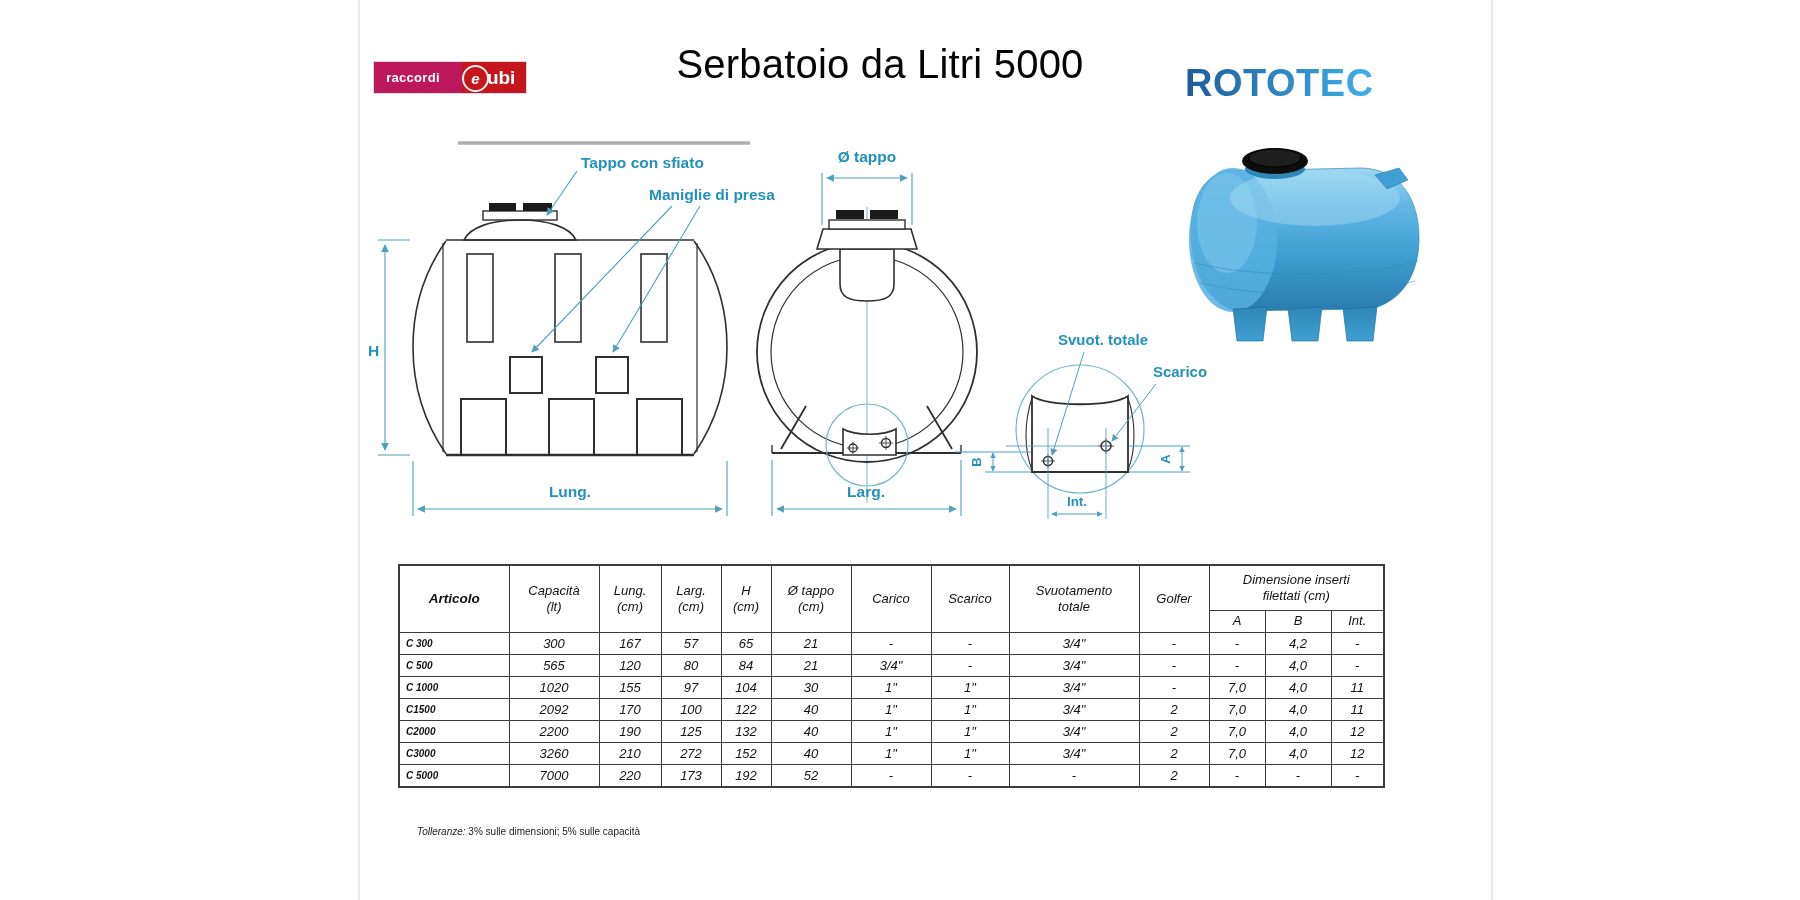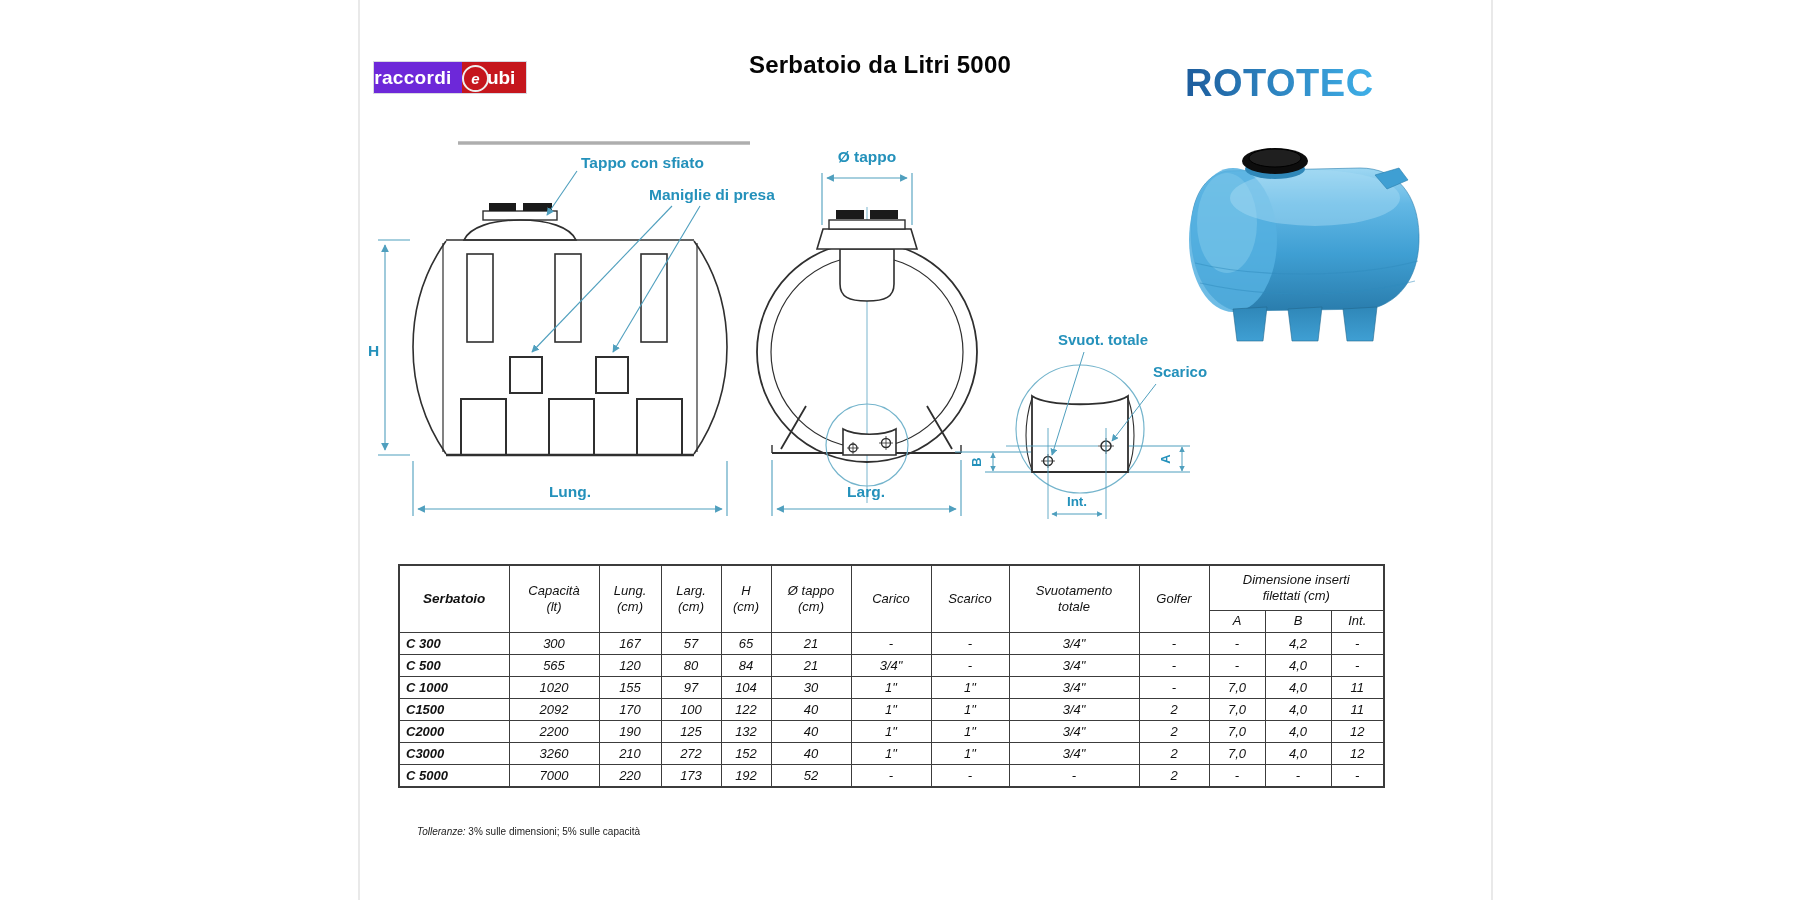"raccordi" .badge .blu { background: #6d28d9 -> #be185d; font-size: 19px -> 13px }
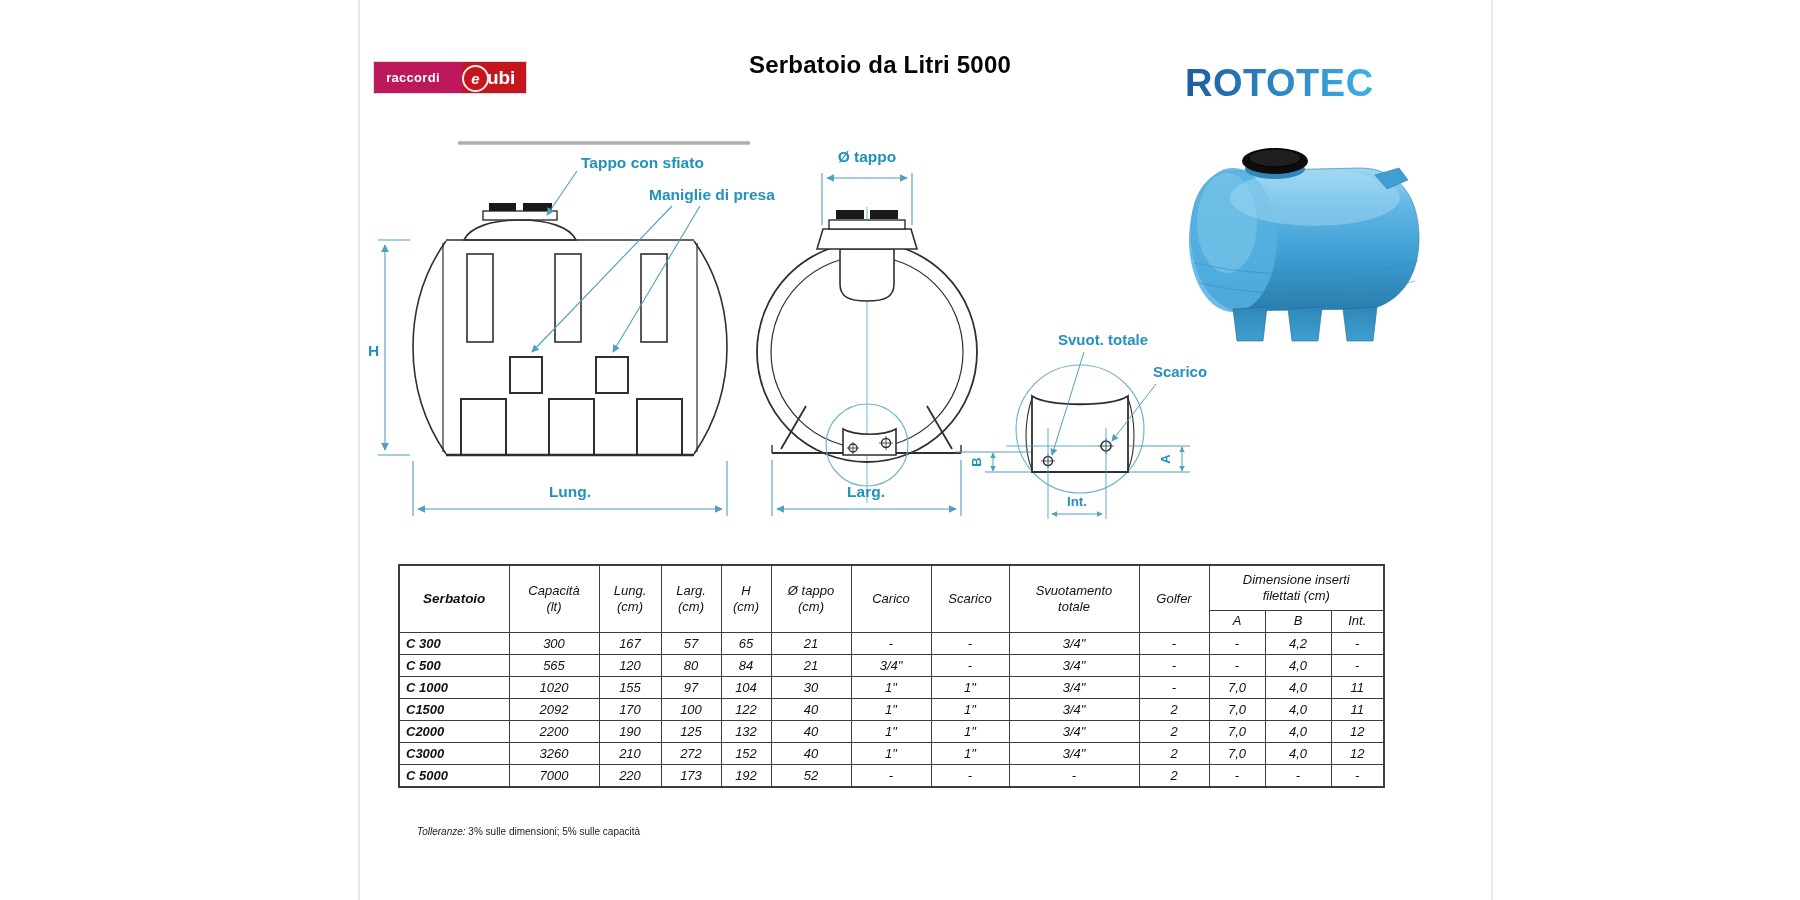"Serbatoio da Litri 5000" .title { font-size: 24px -> 40px; font-weight: bold -> normal }
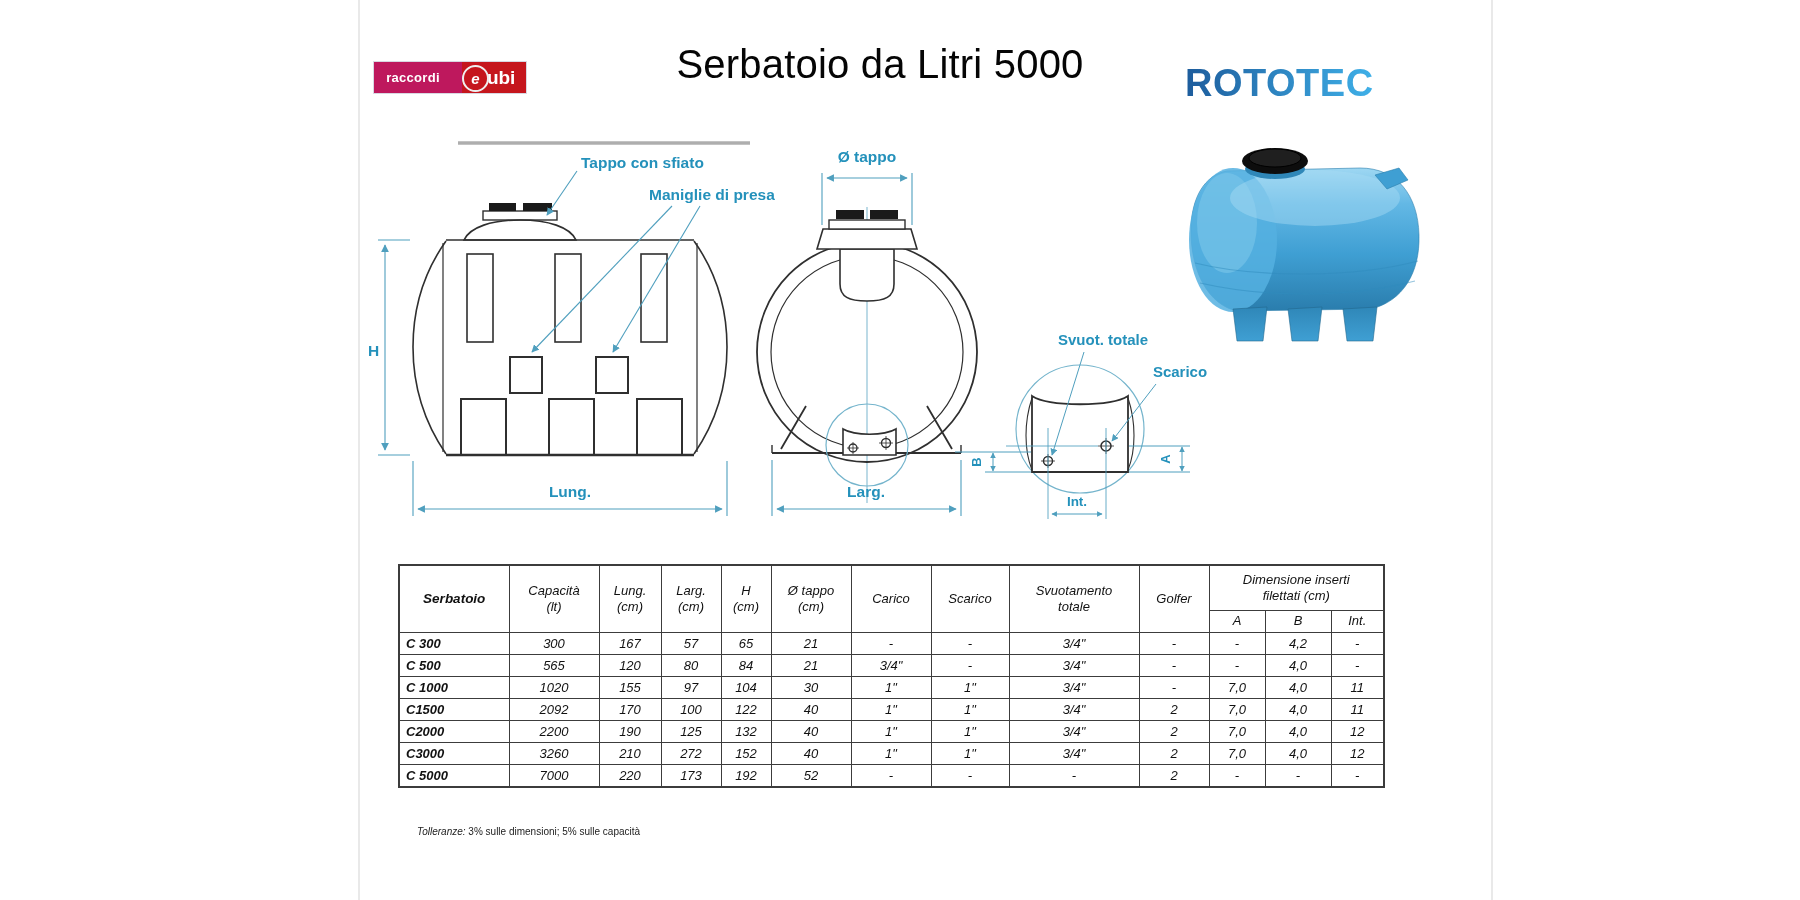"Serbatoio" th.art { text: Serbatoio -> Articolo }
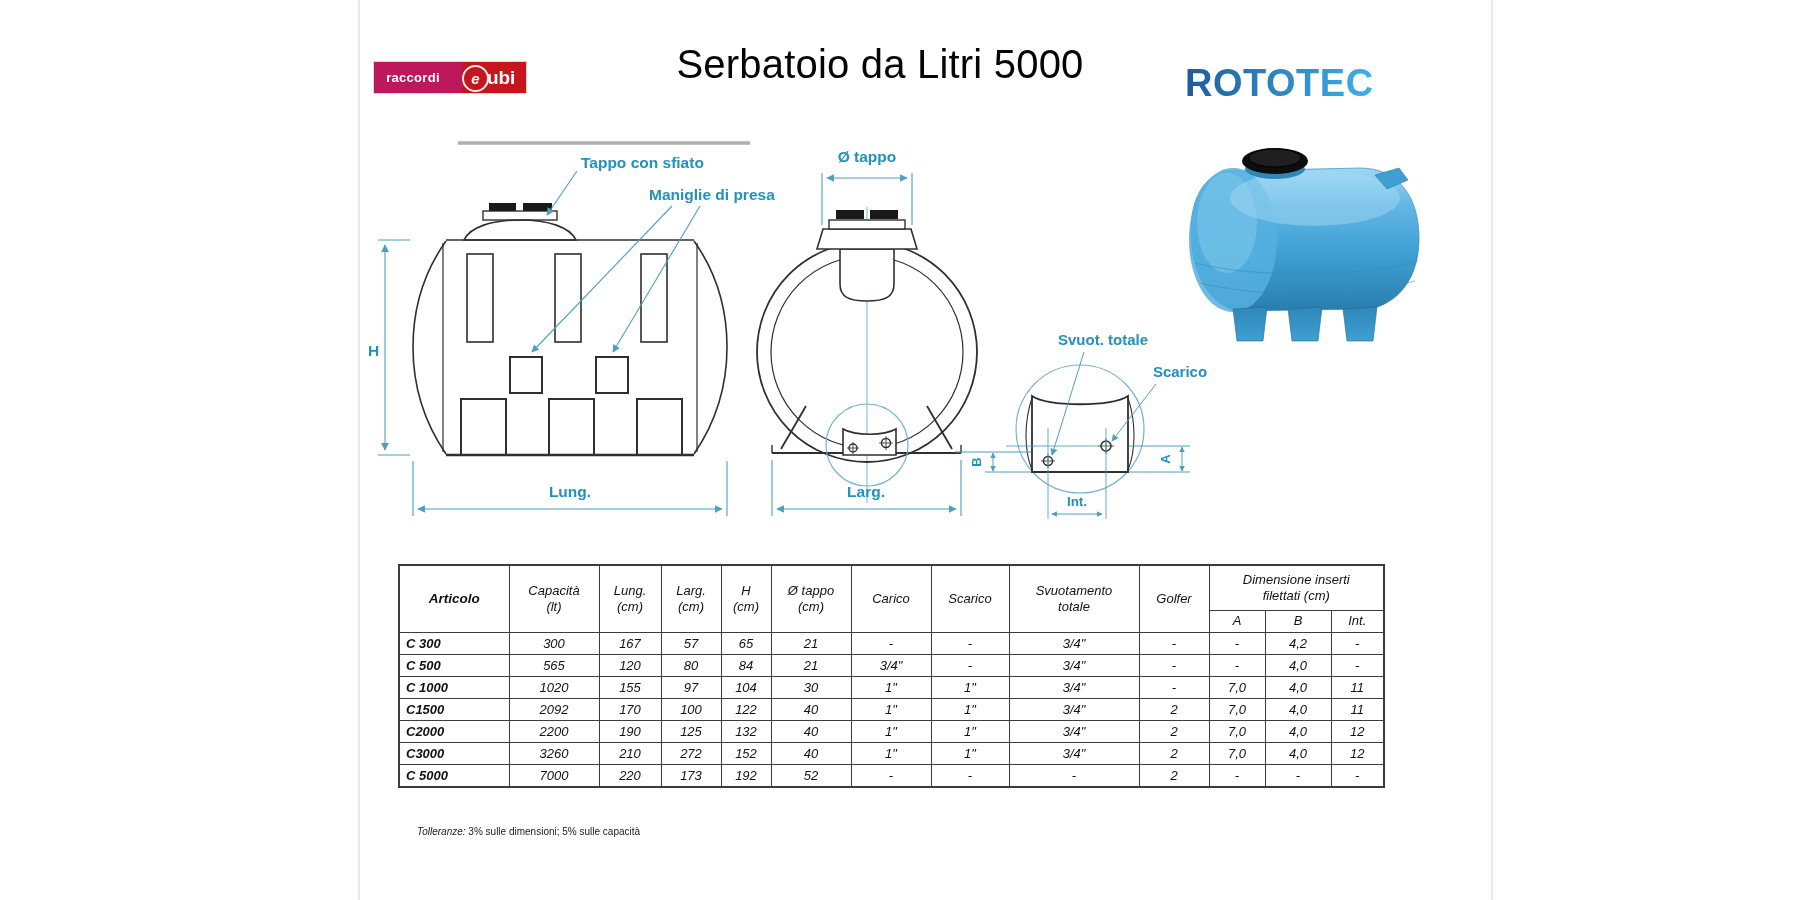"C 300" table.spec td.art { font-size: 13px -> 10px }
